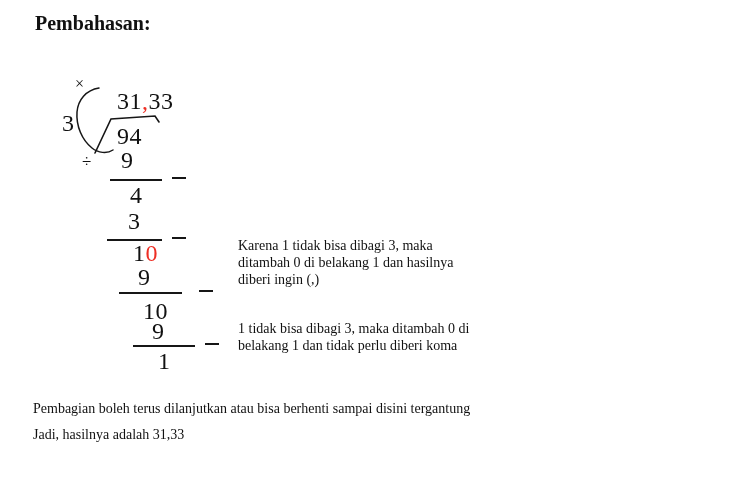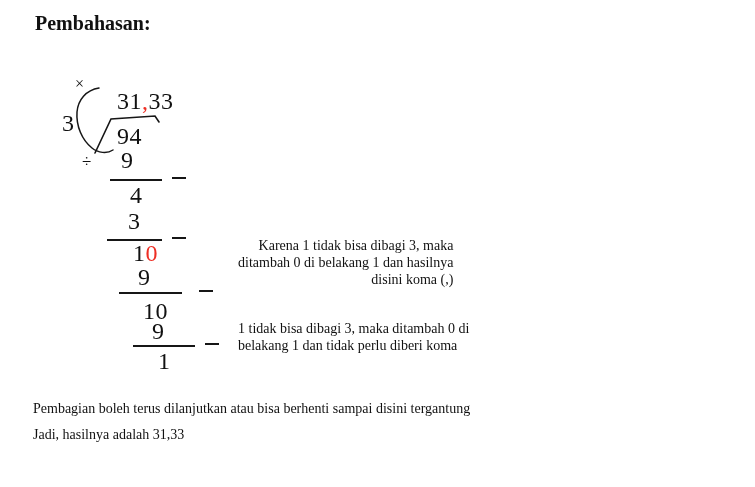"Karena 1 tidak bisa dibagi" div.annotation { text-align: right -> none }
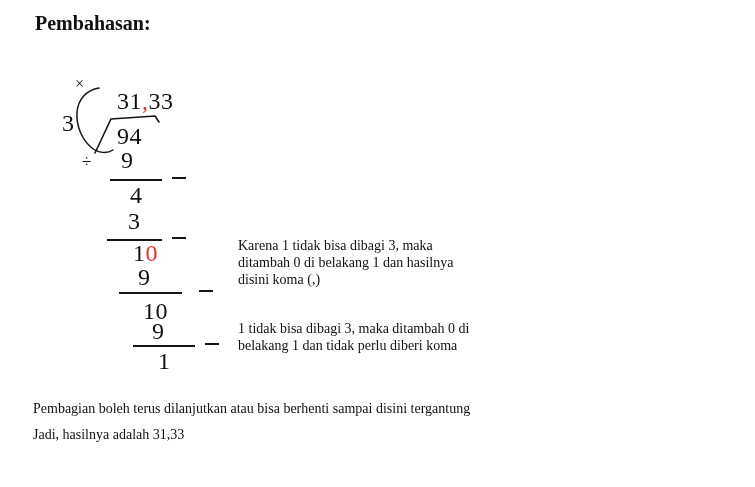"disini koma (,)" div { text: disini koma -> diberi ingin }
